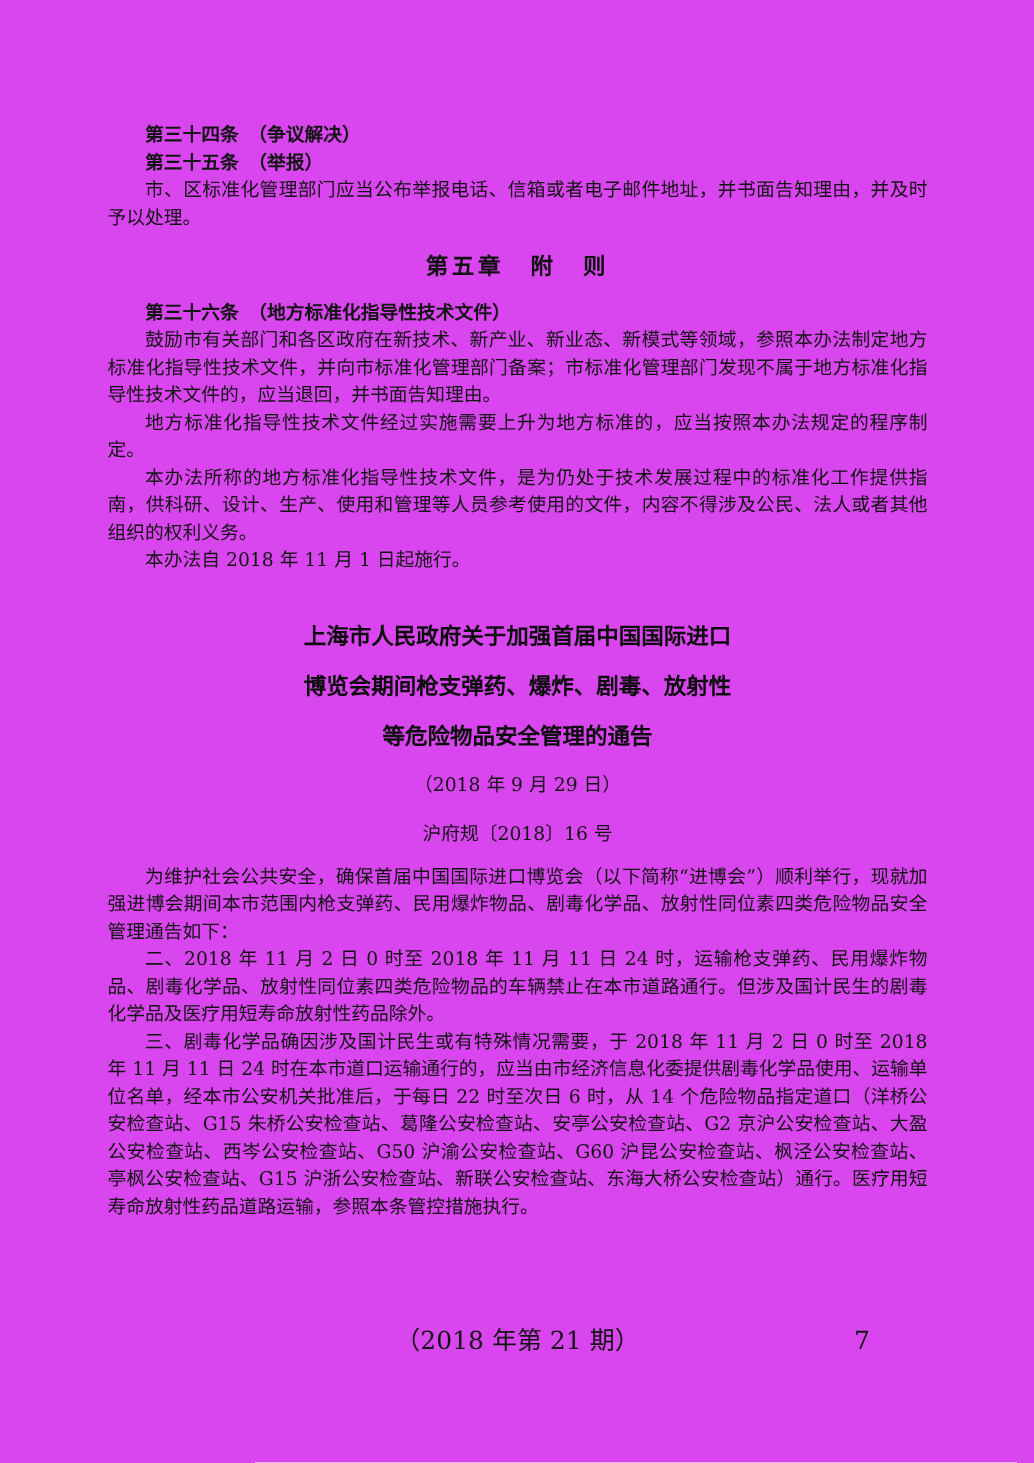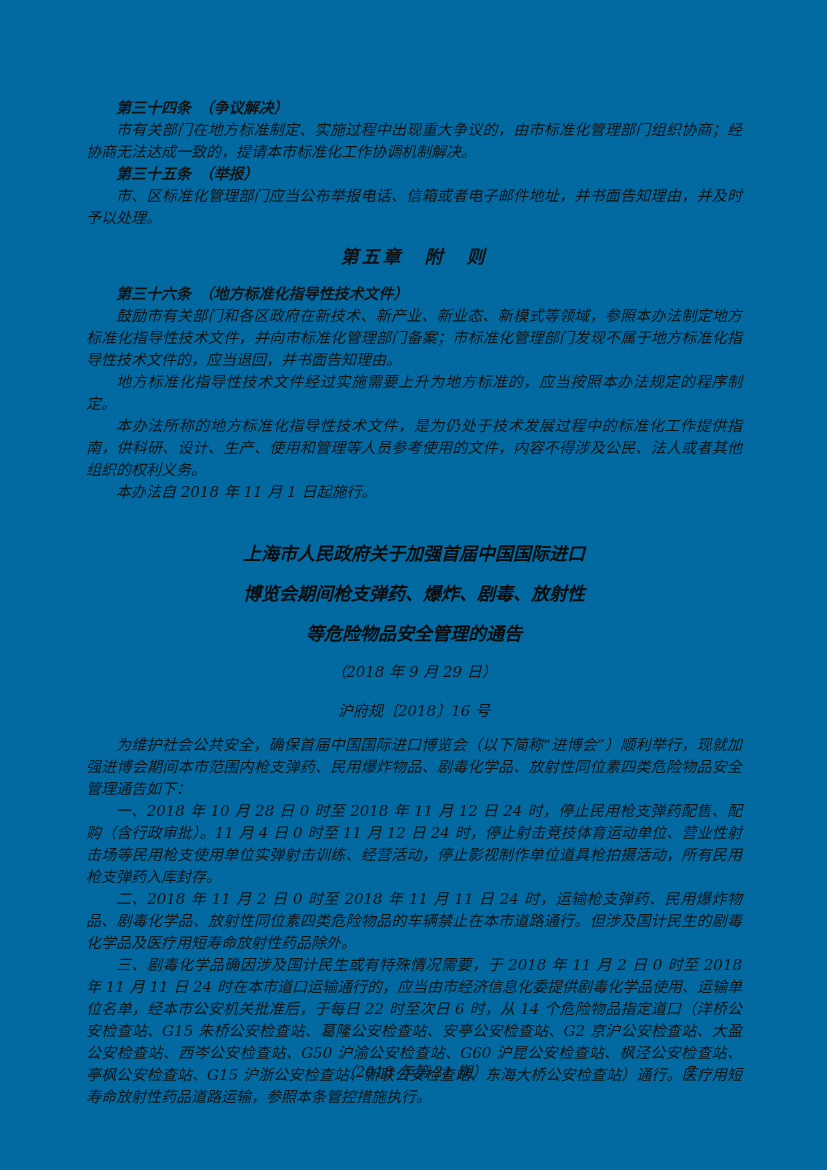"第三十四条 （争议解决）" .page { background: #0369a1 -> #d946ef; font-style: italic -> none }
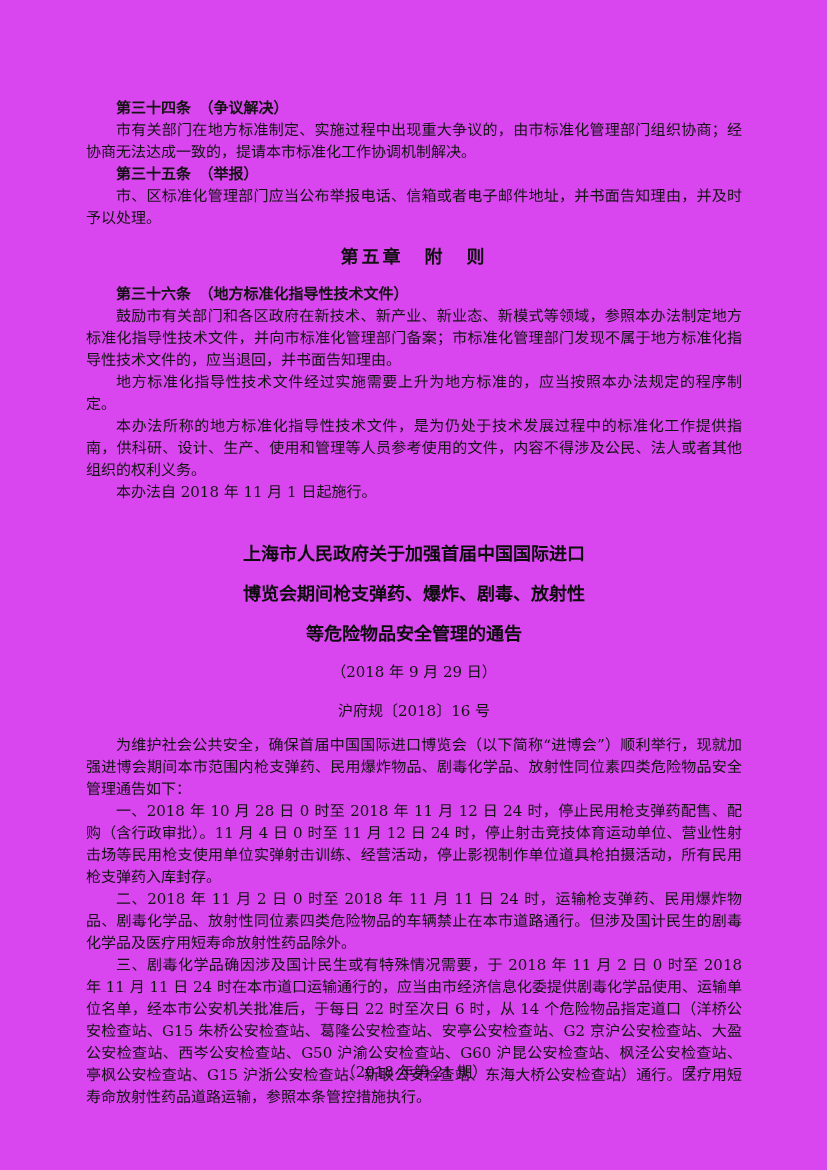"市有关部门在地方标准制定、实施过程中出现重大争议的，由市标准化管理部门组织协商；" p.para { html: <p>市有关部门在地方标准制定、实施过程中出现重大争议的，由市标准化管理部门组织协商；经协商无法达成一致的，提请本市标准化工作协调机制解决。</p> -> none }
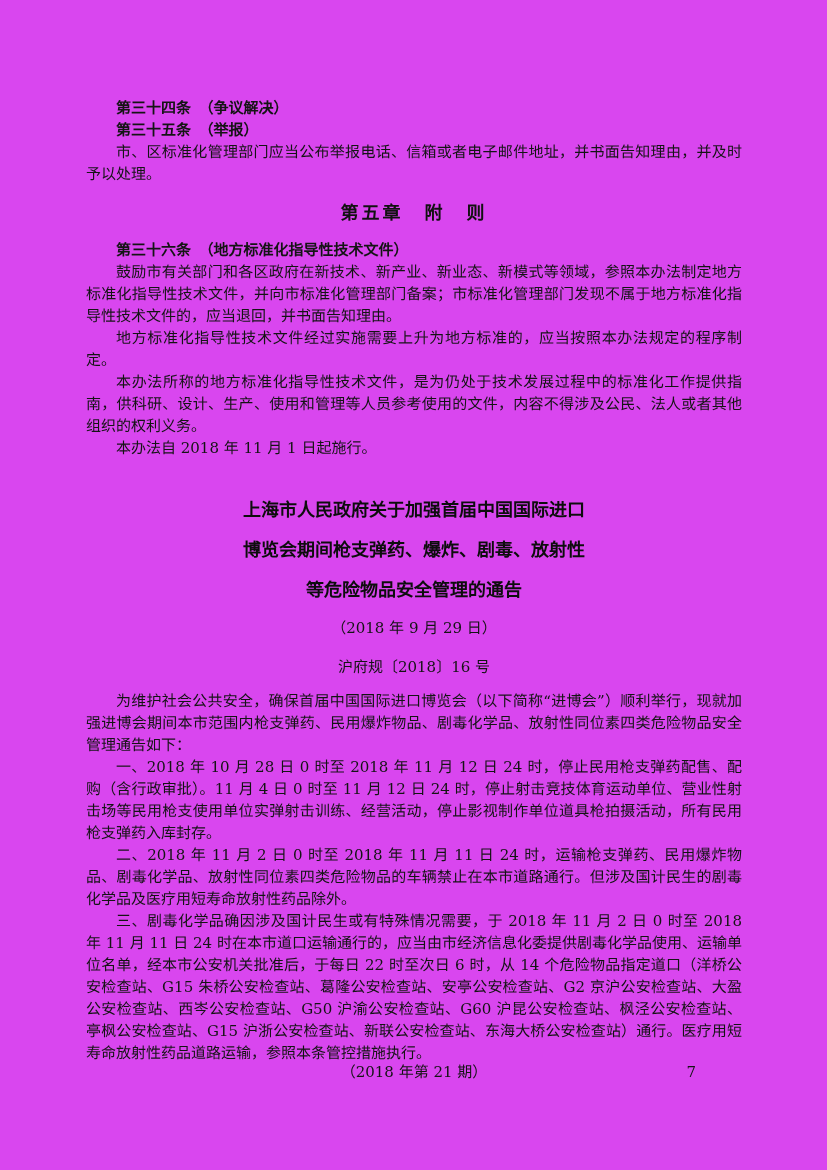"一、2018 年 10 月 28" p.para { html: <p>一、2018 年 10 月 28 日 0 时至 2018 年 11 月 12 日 24 时，停止民用枪支弹药配售、配购（含行政审批）。11 月 4 日 0 时至 11 月 12 日 24 时，停止射击竞技体育运动单位、营业性射击场等民用枪支使用单位实弹射击训练、经营活动，停止影视制作单位道具枪拍摄活动，所有民用枪支弹药入库封存。</p> -> none }
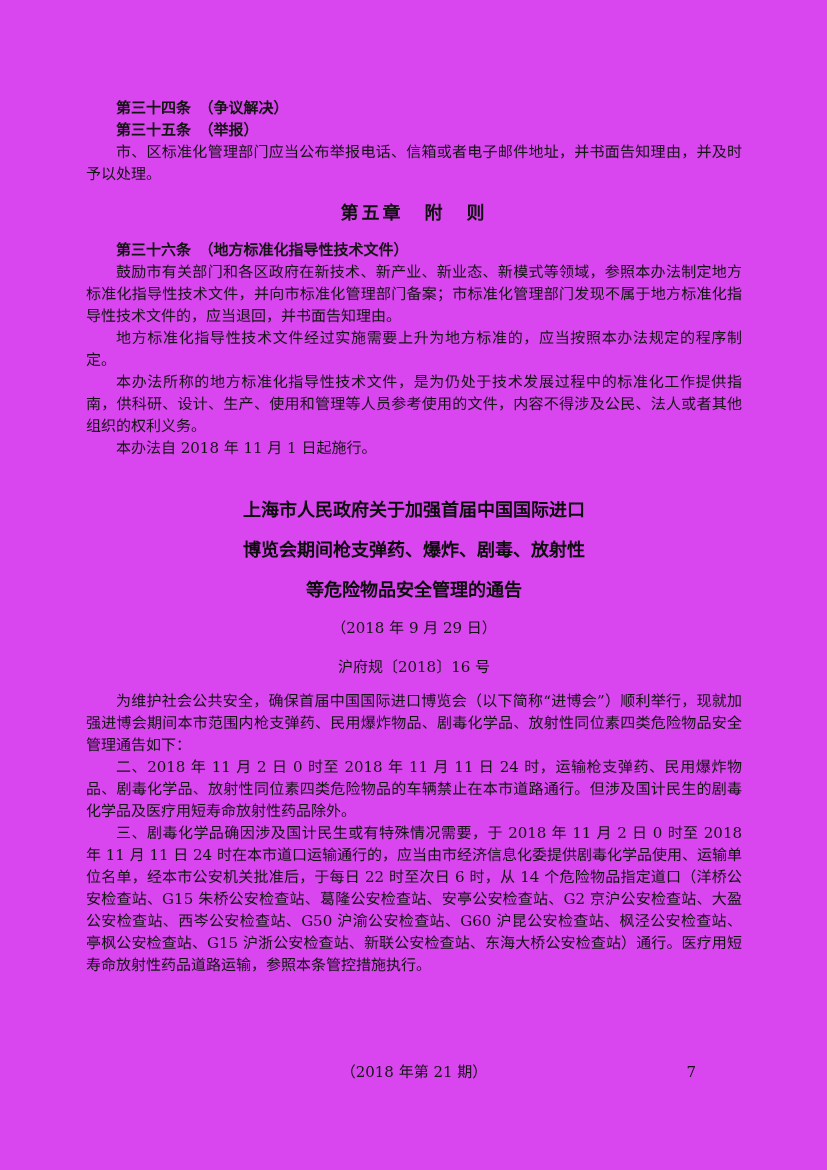"（2018 年第 21 期）" .footer { font-size: 15px -> 20px }
